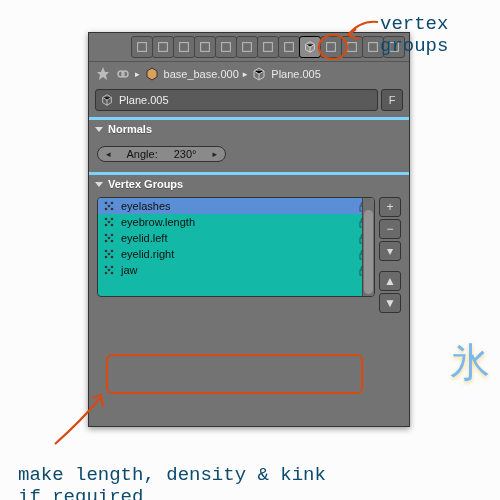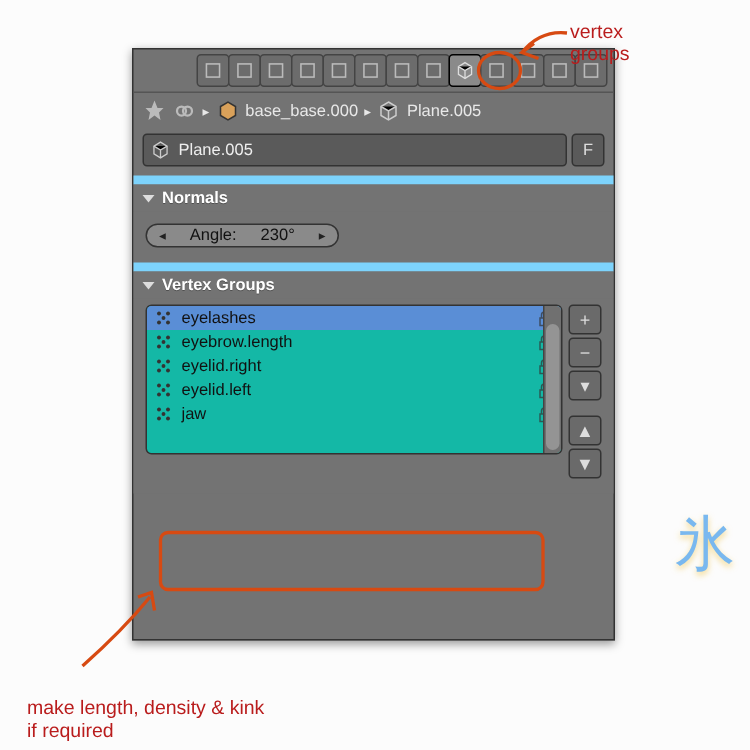"vertex" .anno { color: #b91c1c -> #0c4a6e; font-family: Liberation Sans, sans-serif -> Liberation Mono, monospace; font-size: 13px -> 19px }
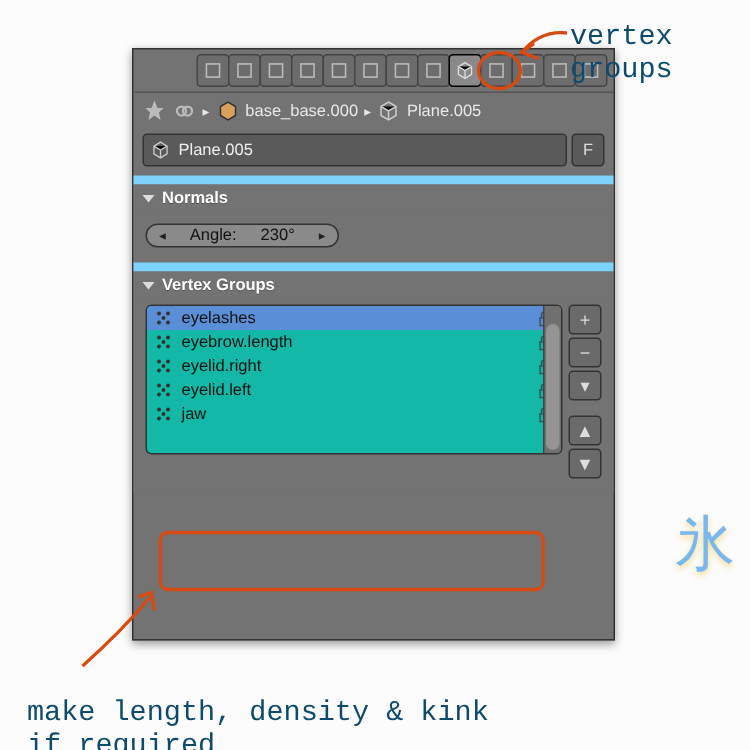"Normals" .sect { border-top: 6px solid #7dd3fc -> 3px solid #7dd3fc }
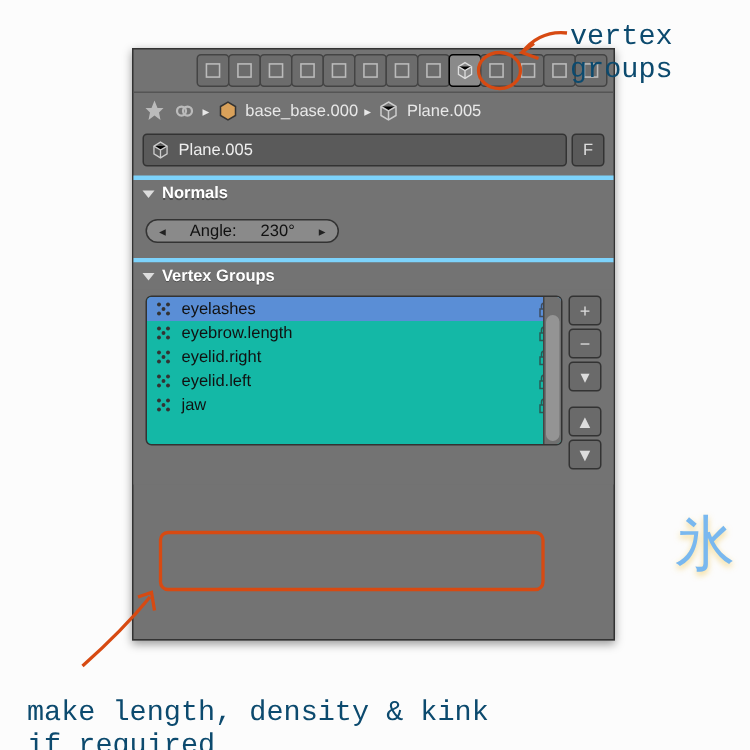"eyelid.right" div.vgitem { order: before "eyelid.left" -> after "eyelid.left" }
